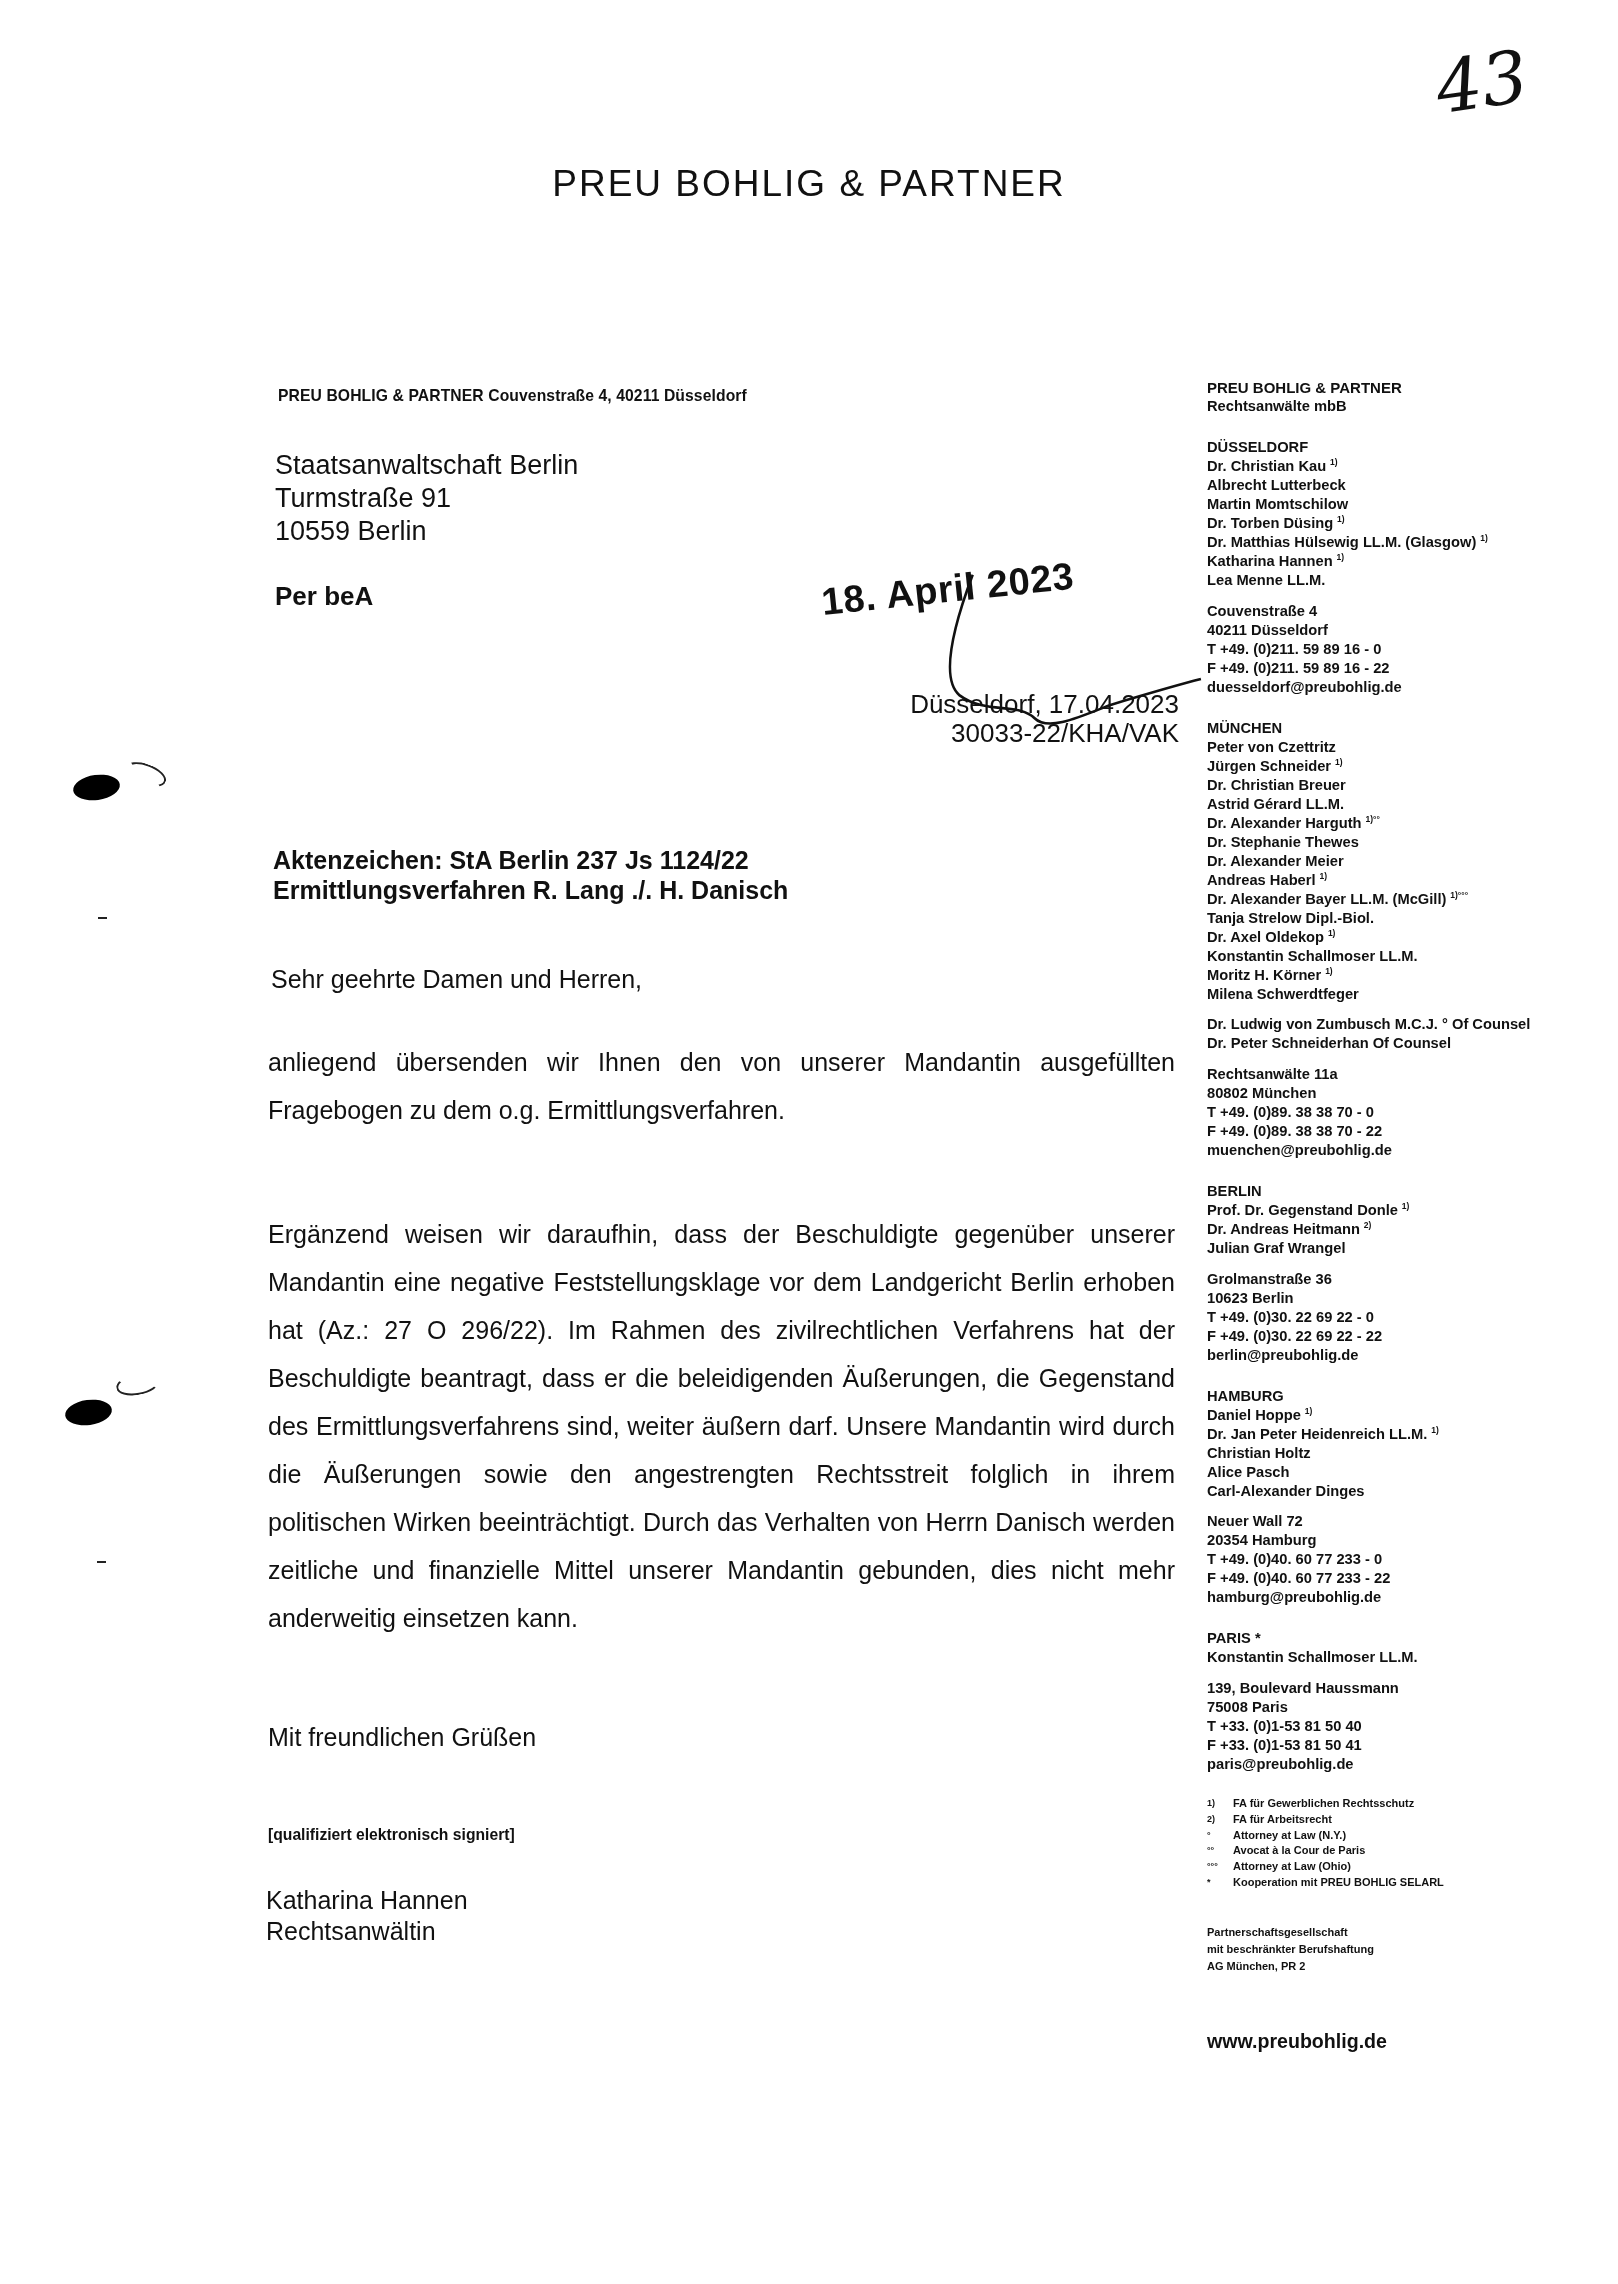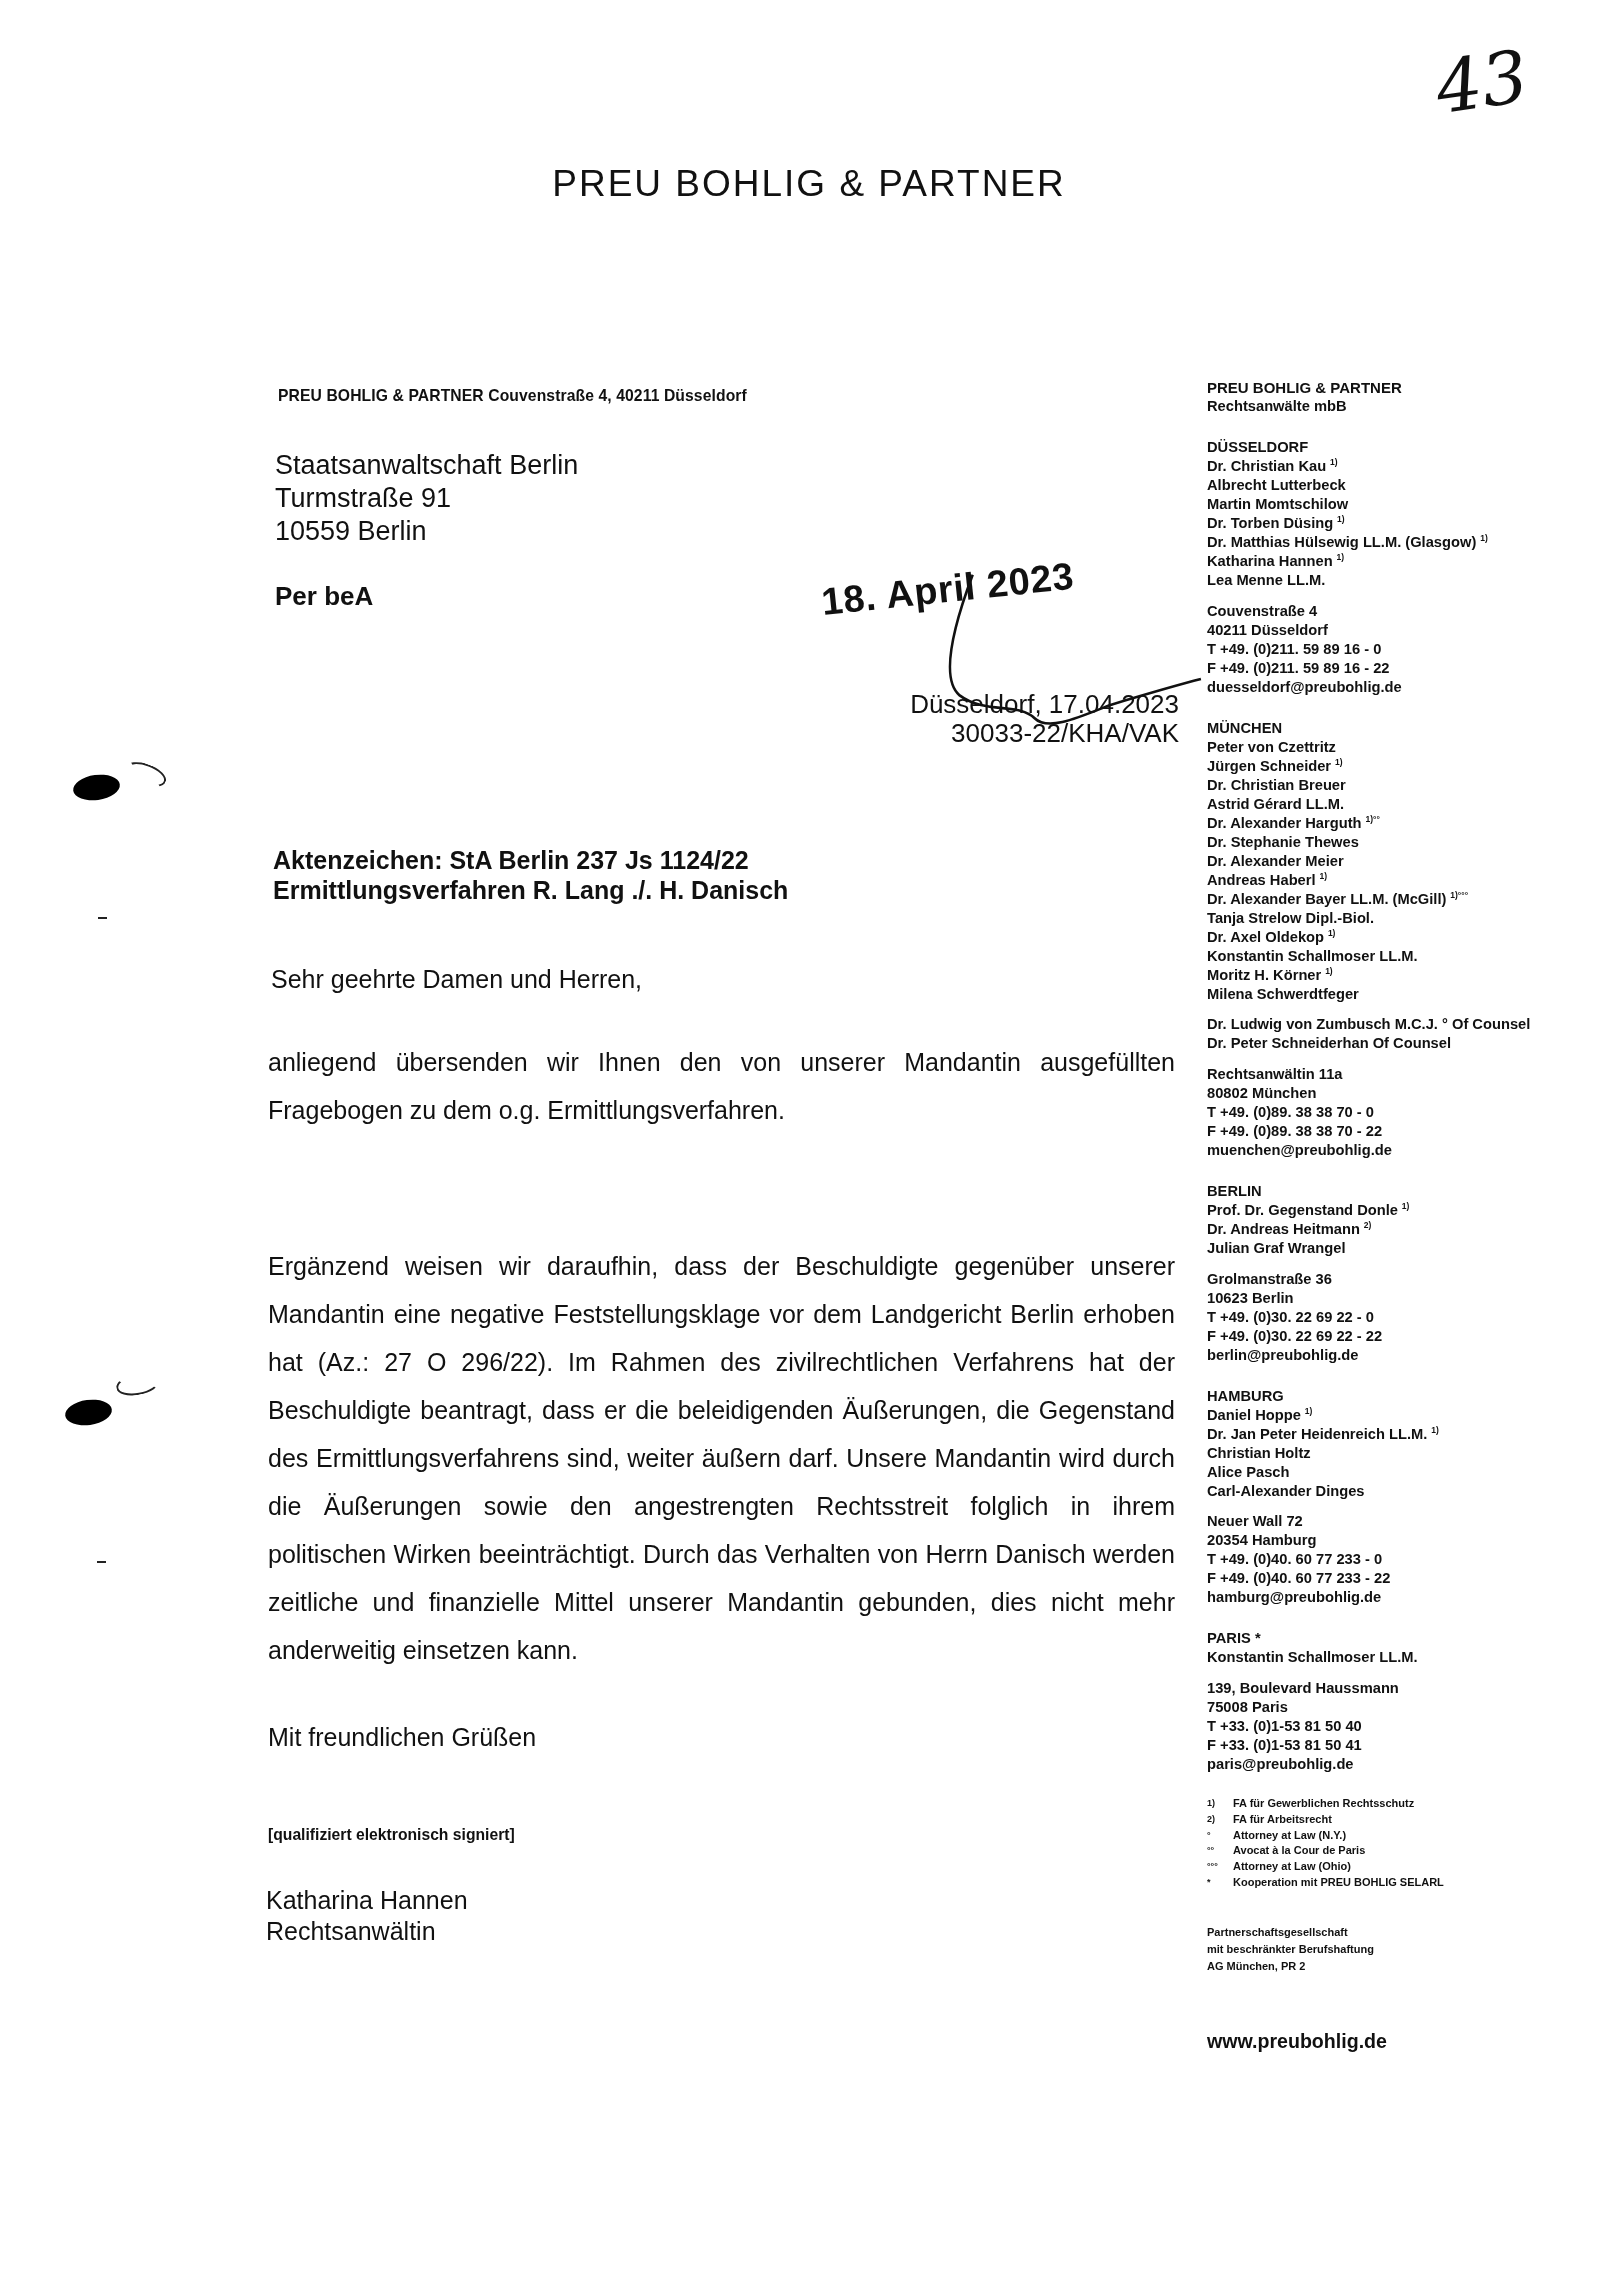"Rechtsanwältin 11a" div { text: Rechtsanwältin -> Rechtsanwälte }
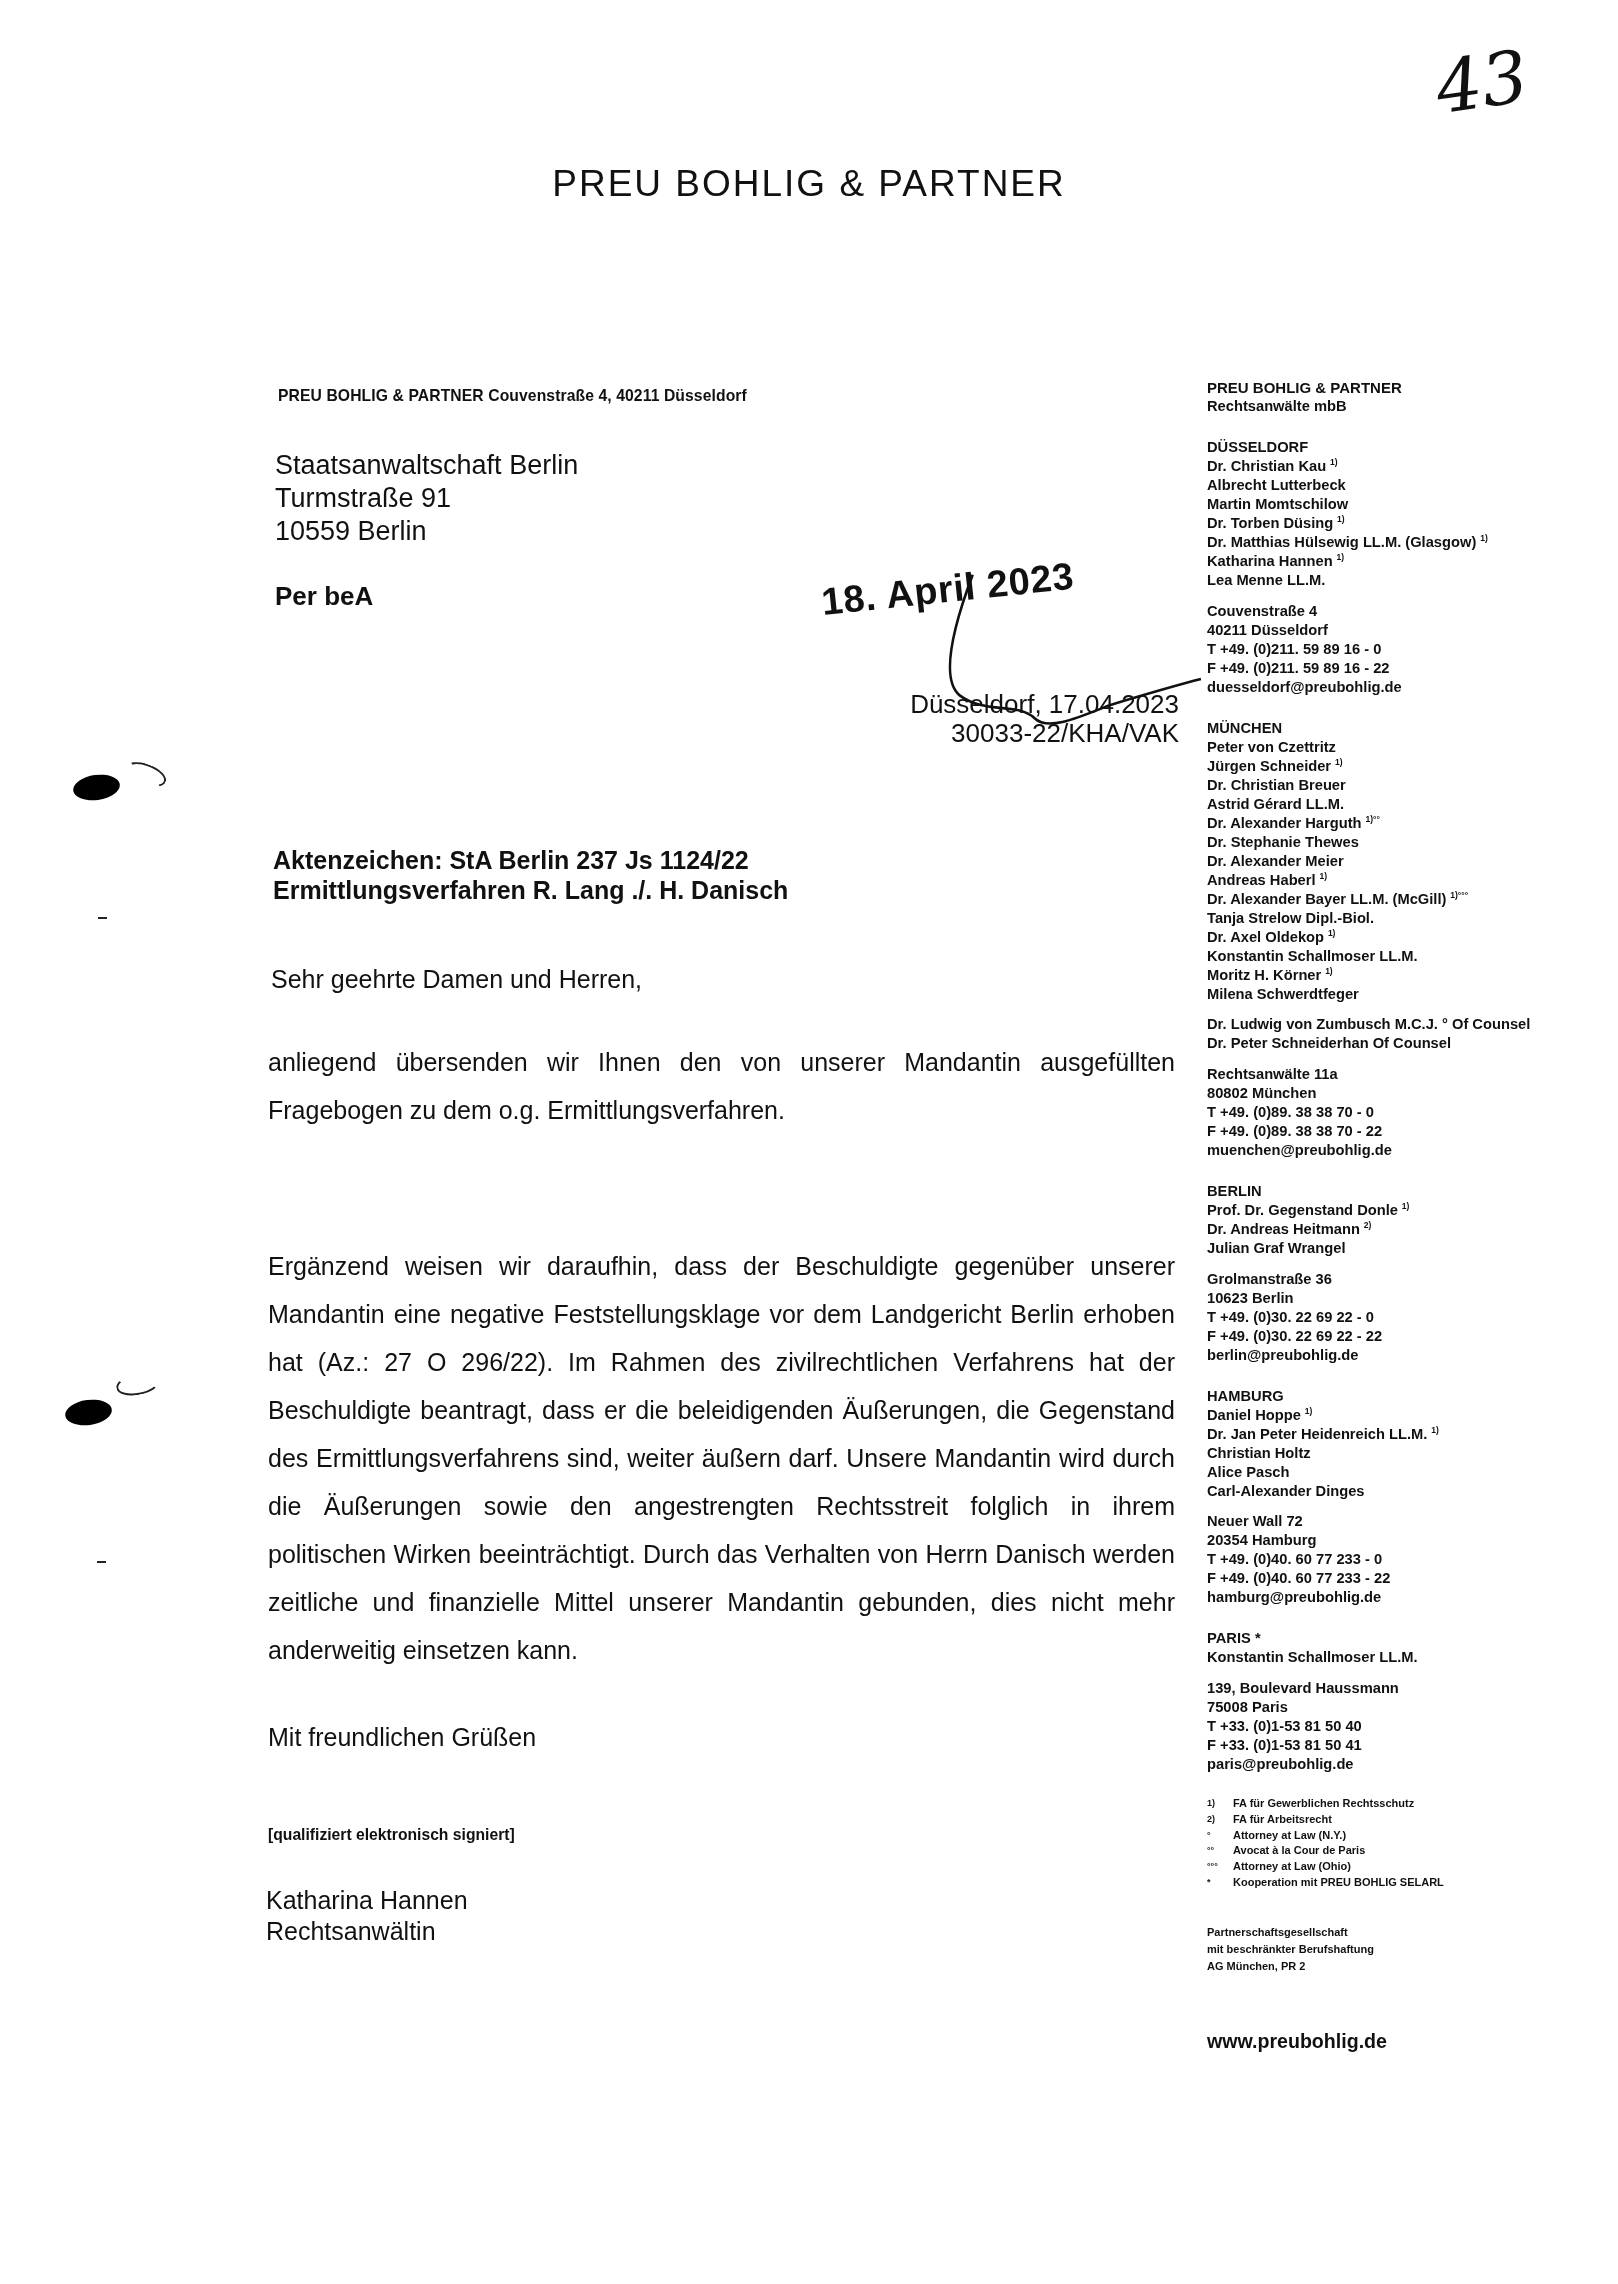"Ergänzend weisen wir daraufhin, dass" .p2 { top: 1242px -> 1210px }
